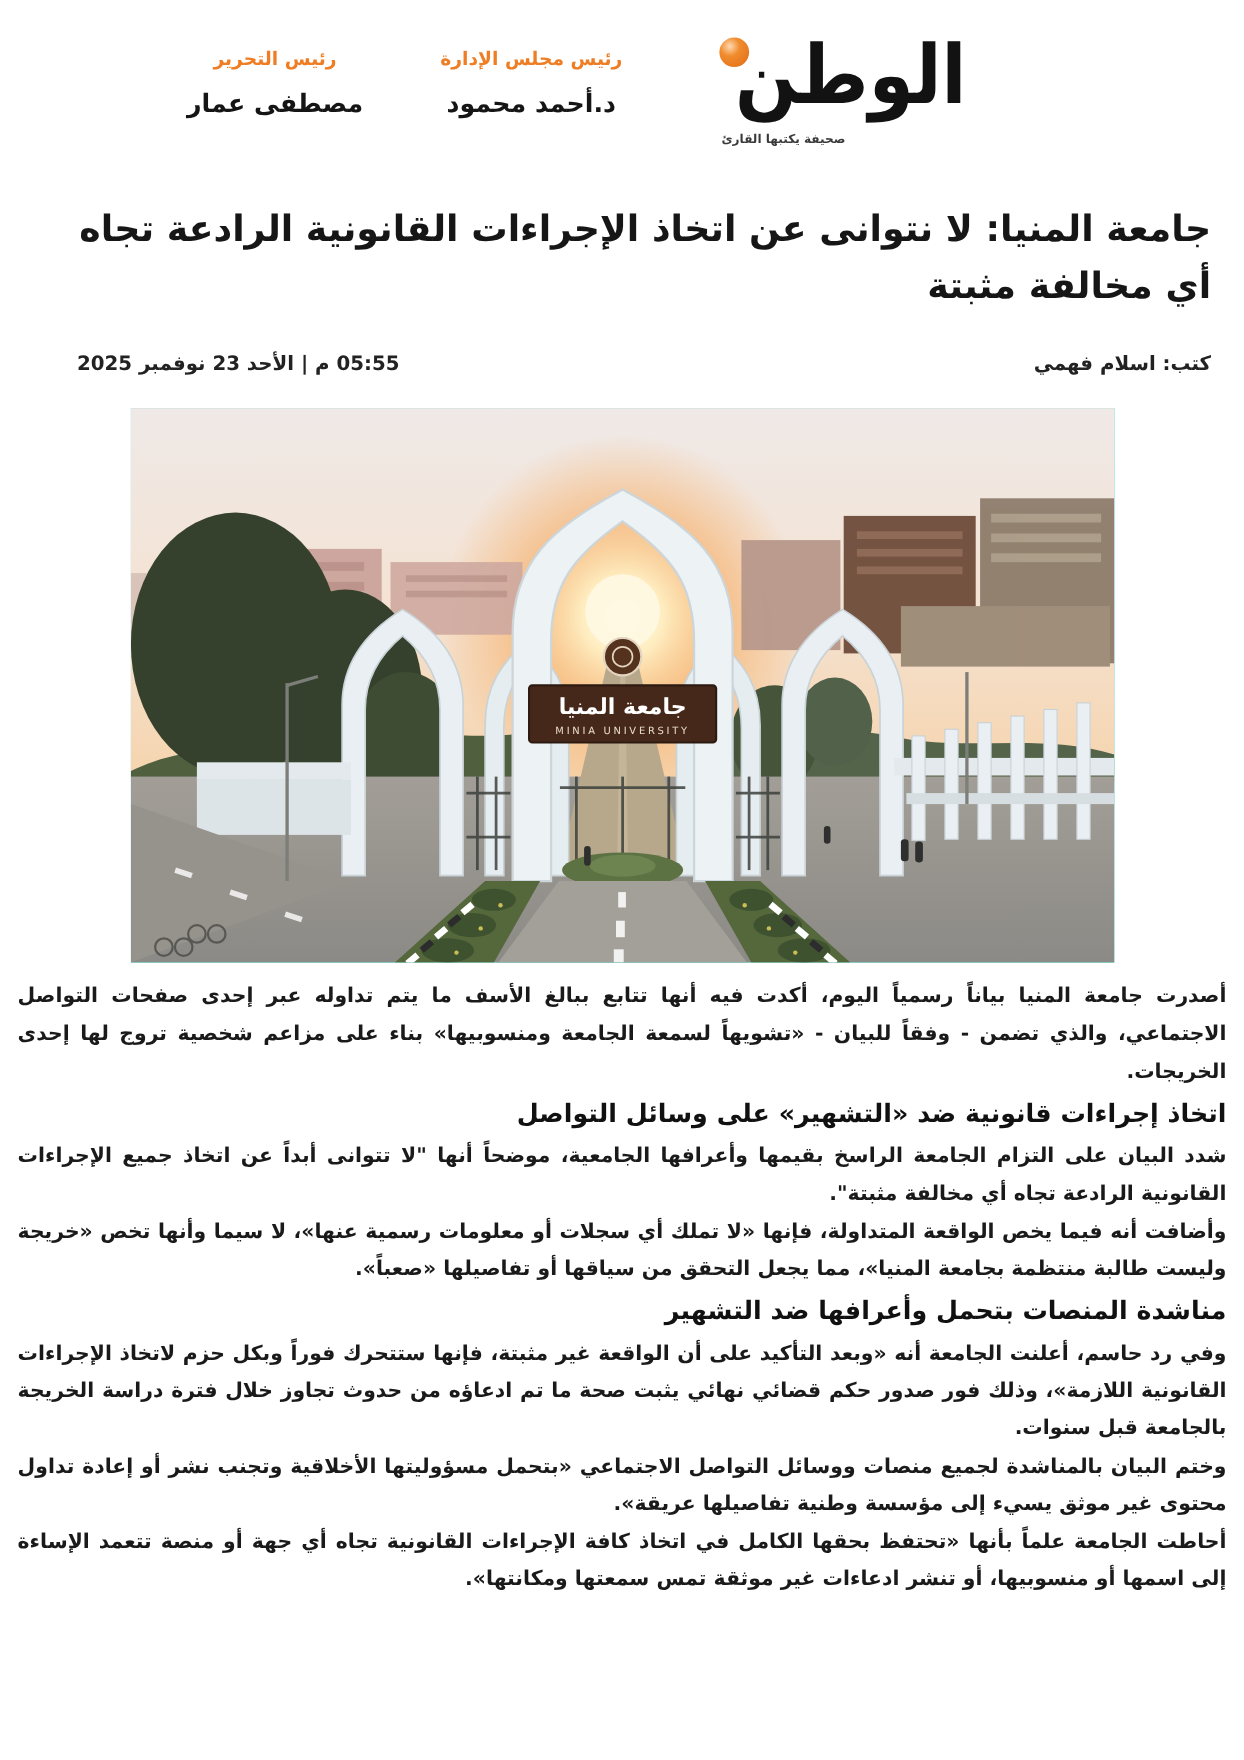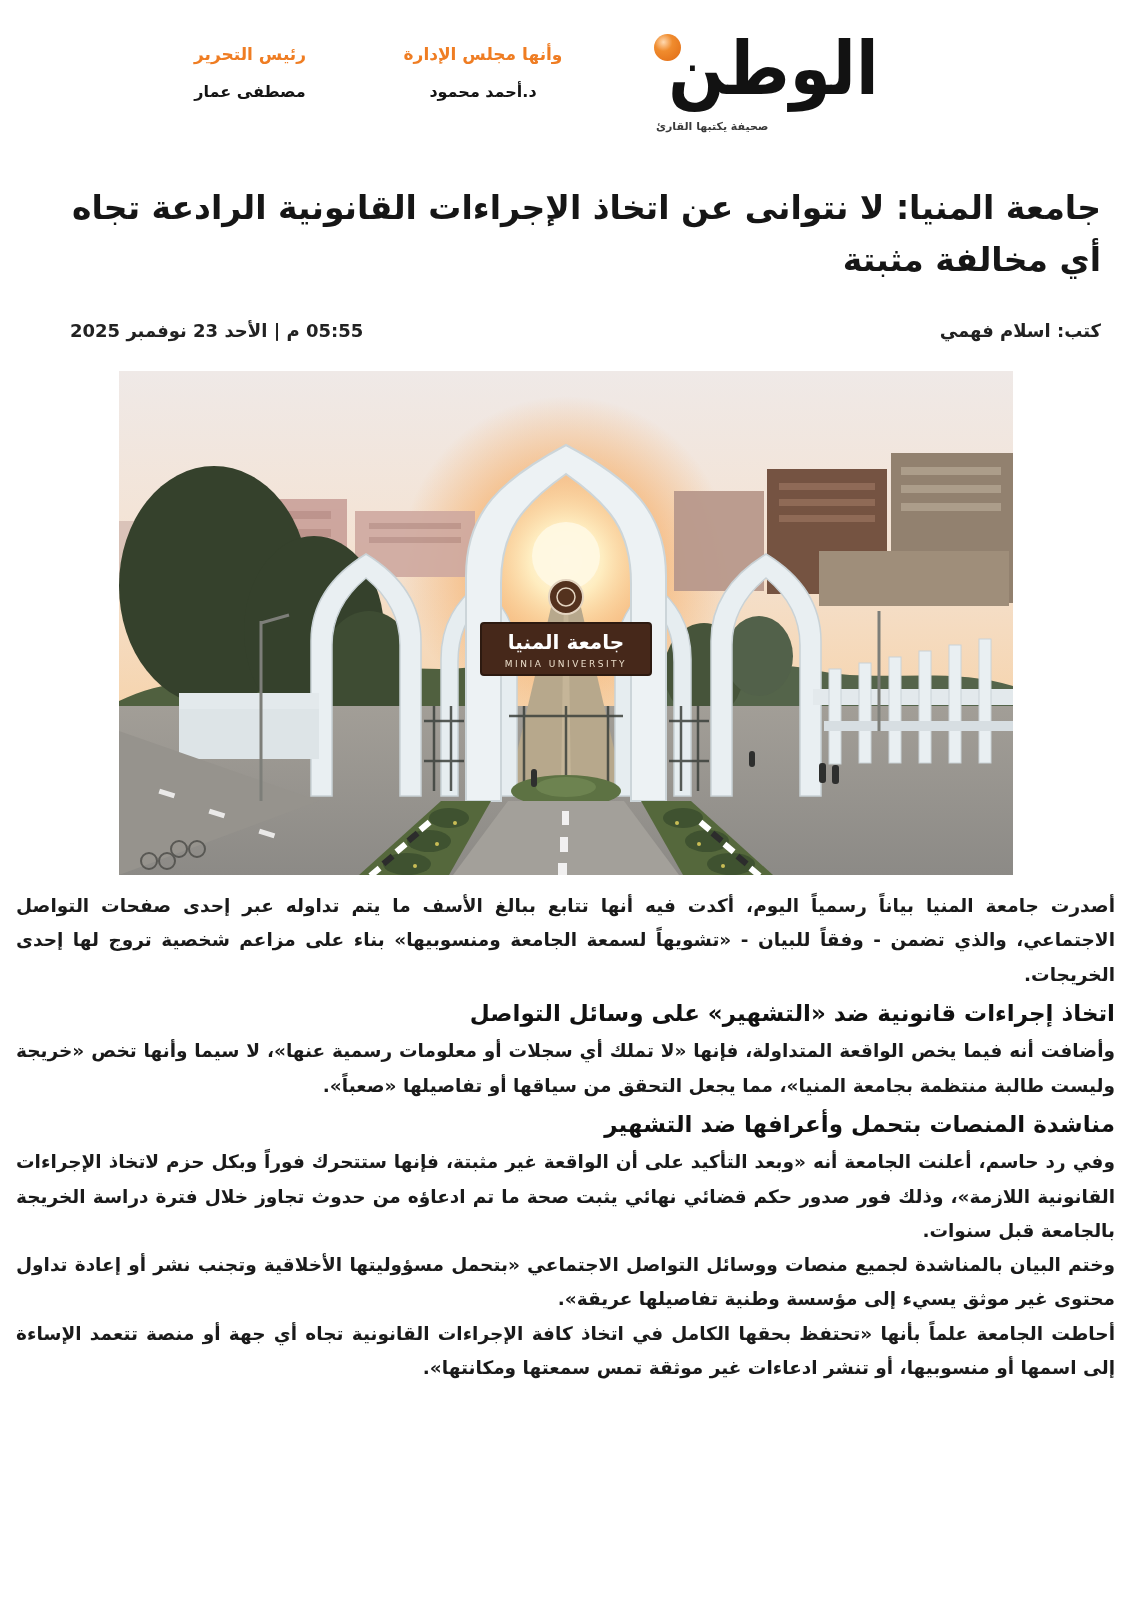"وأنها مجلس الإدارة" span.role { text: وأنها -> رئيس }
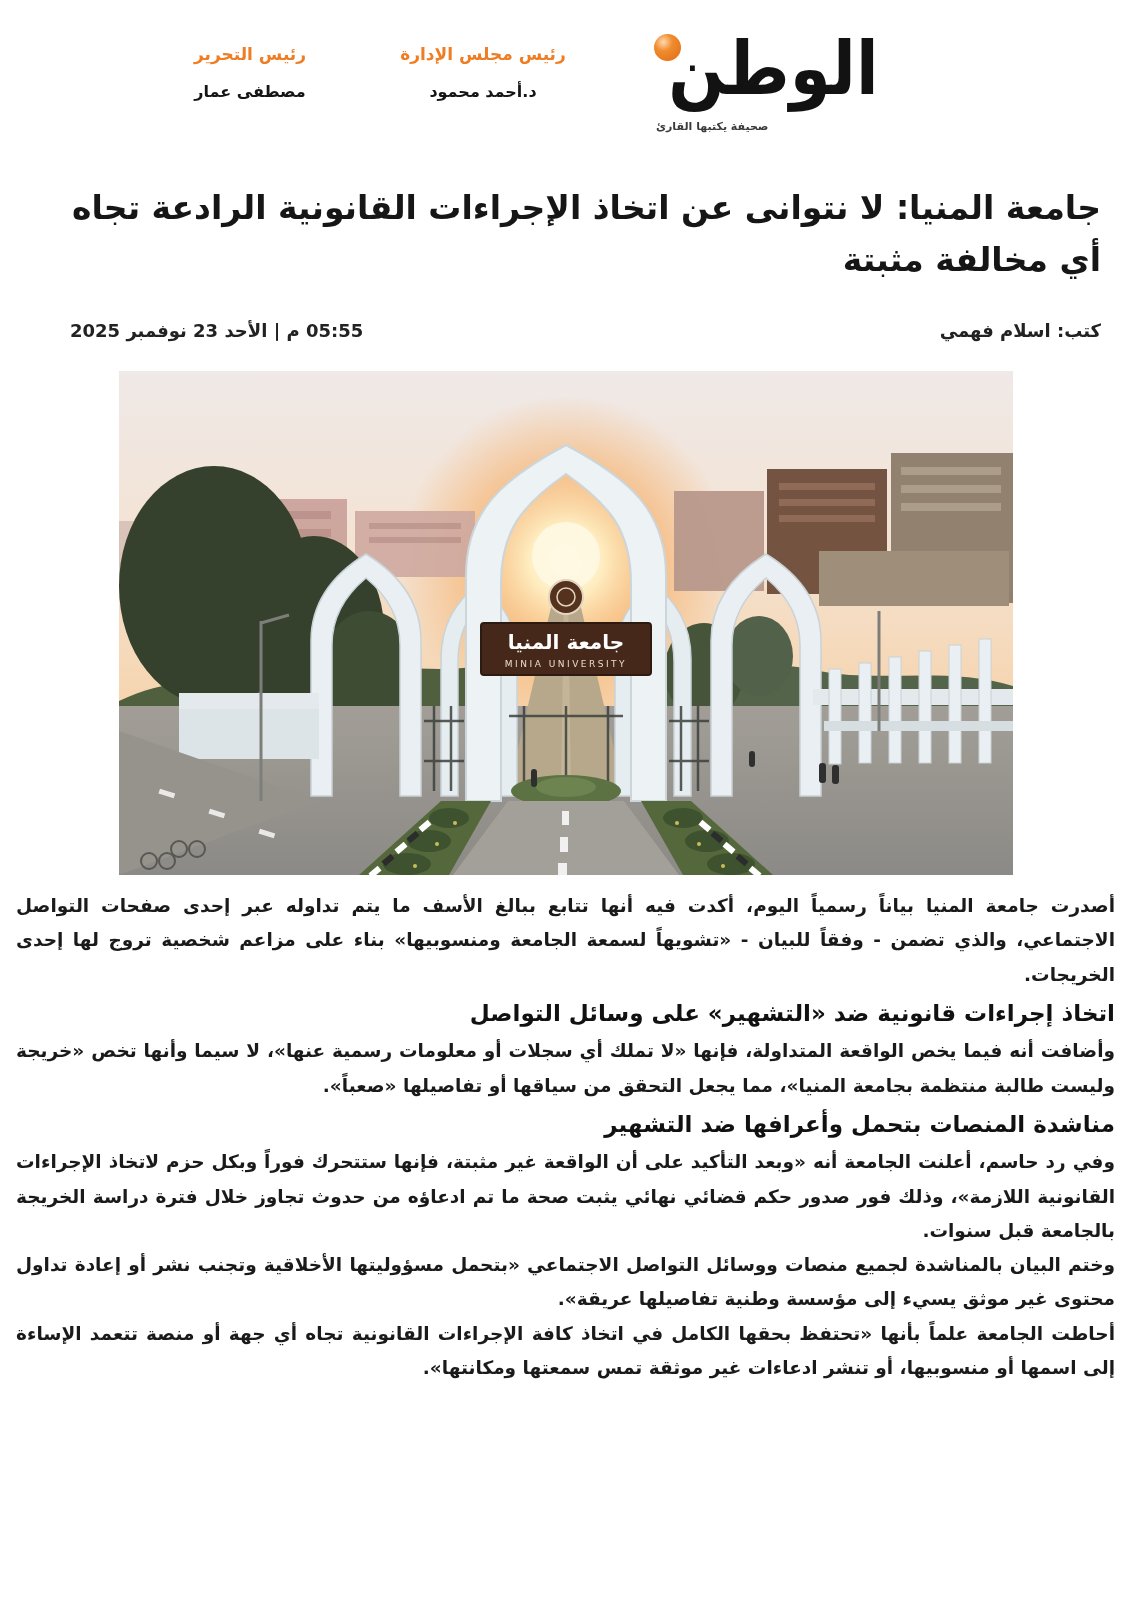"مصطفى عمار" .masthead-role .person { font-size: 16px -> 23px }
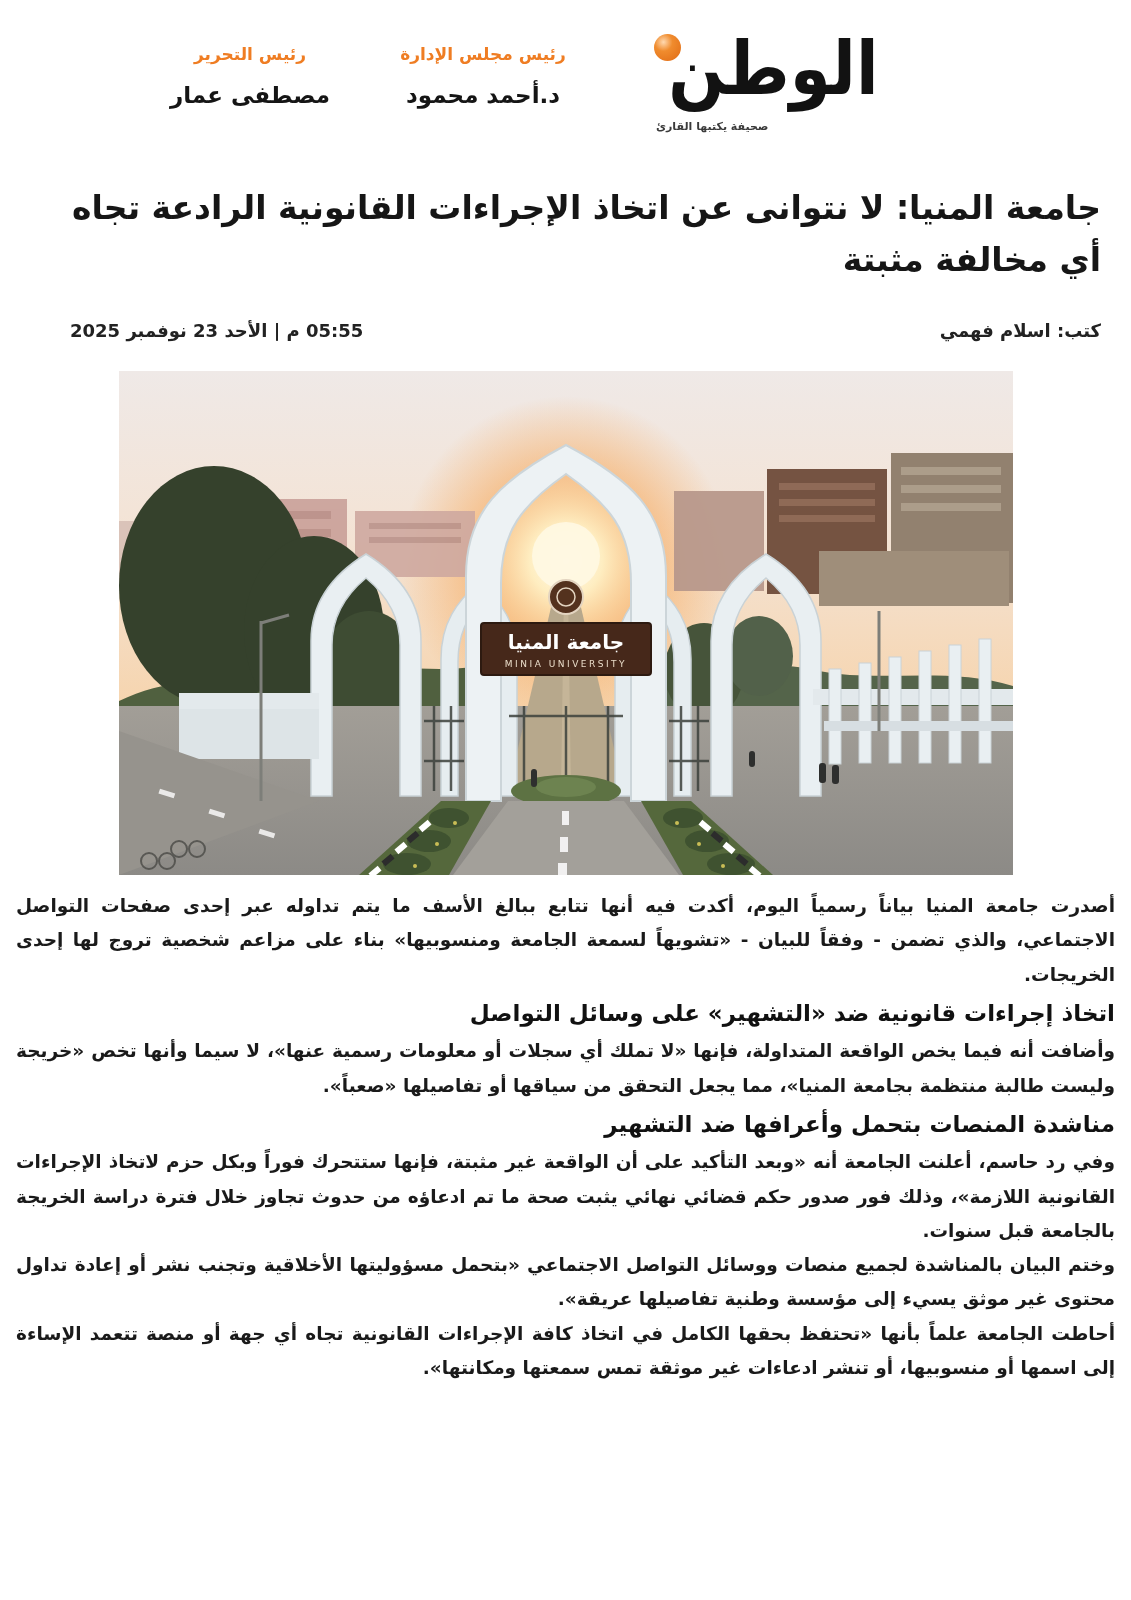"شدد البيان على التزام الجامعة" p.body-para { html: none -> <p>شدد البيان على التزام الجامعة الراسخ بقيمها وأعرافها الجامعية، موضحاً أنها "لا تتوانى أبداً عن اتخاذ جميع الإجراءات القانونية الرادعة تجاه أي مخالفة مثبتة".</p> }
